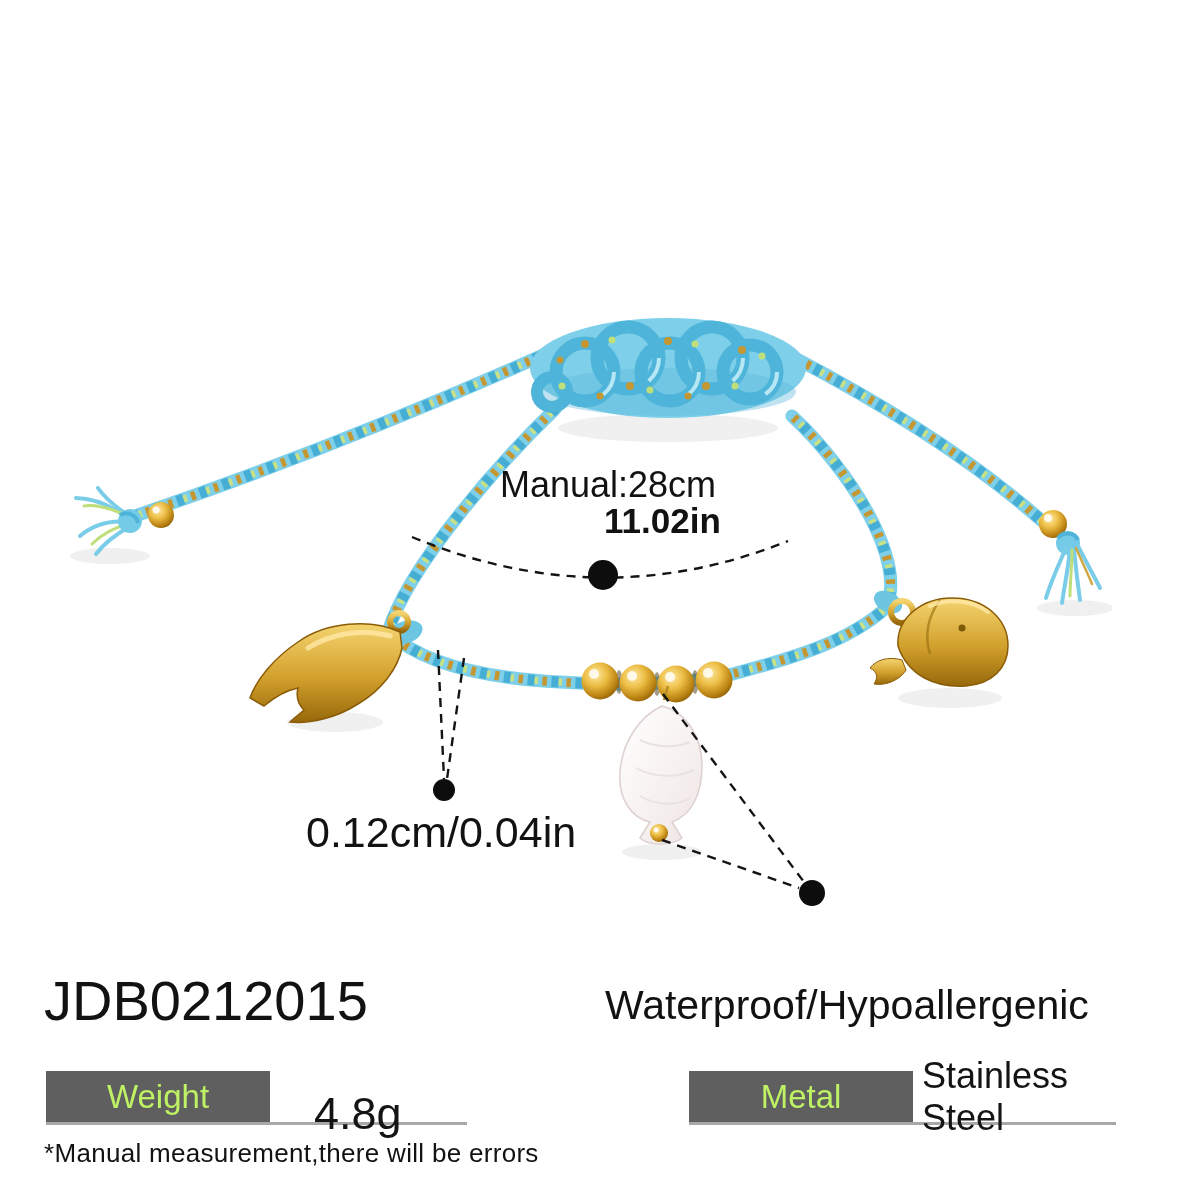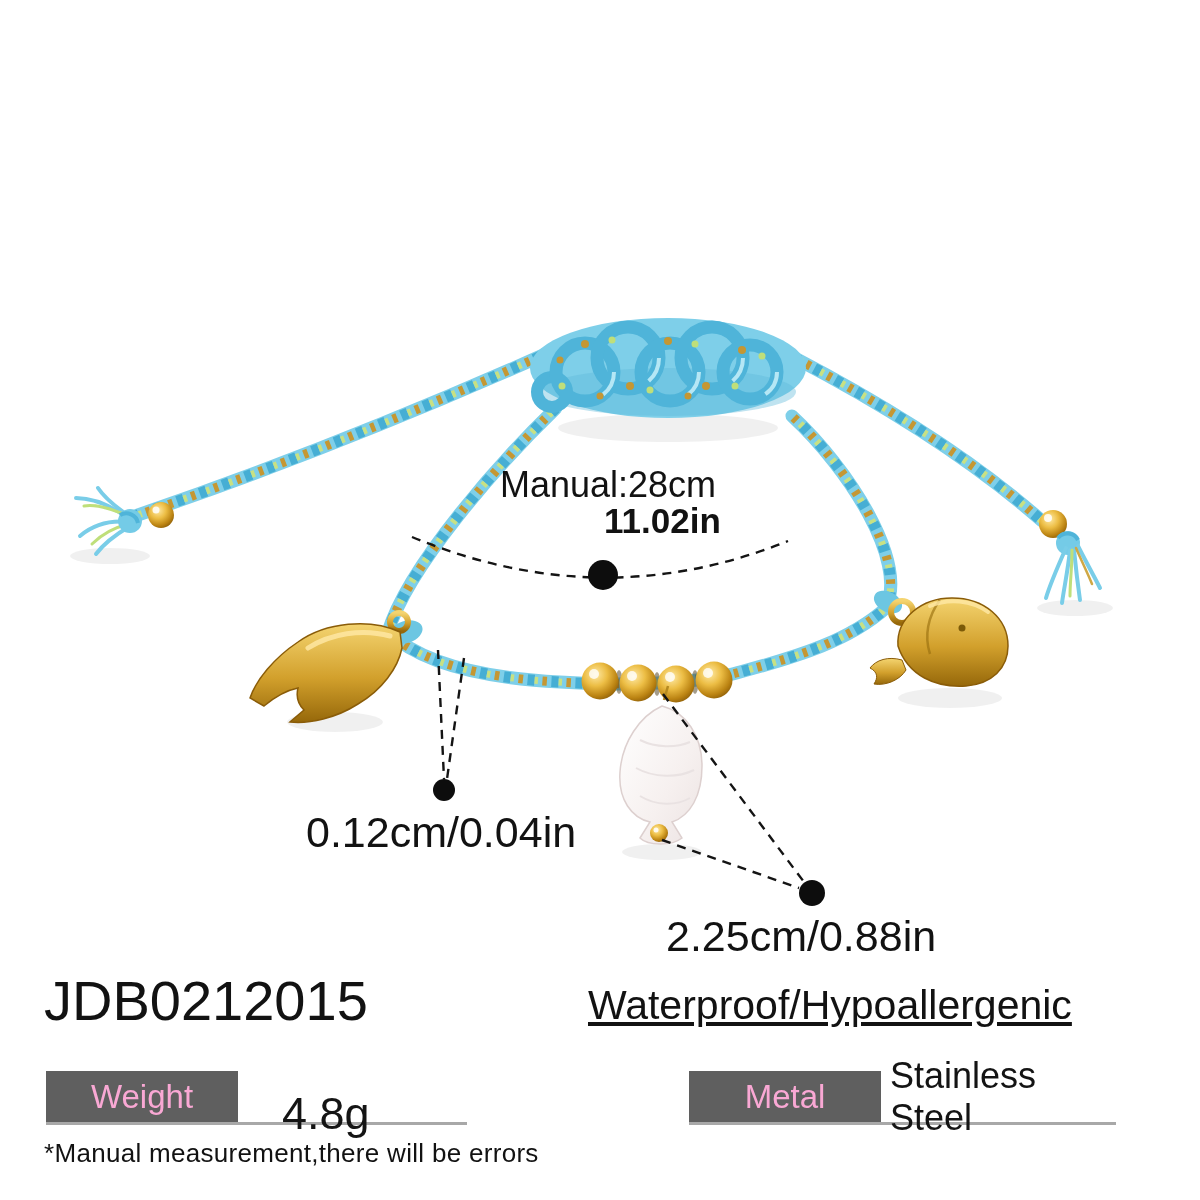"2.25cm/0.88in" div.txt { html: <div>2.25cm/0.88in</div> -> none }
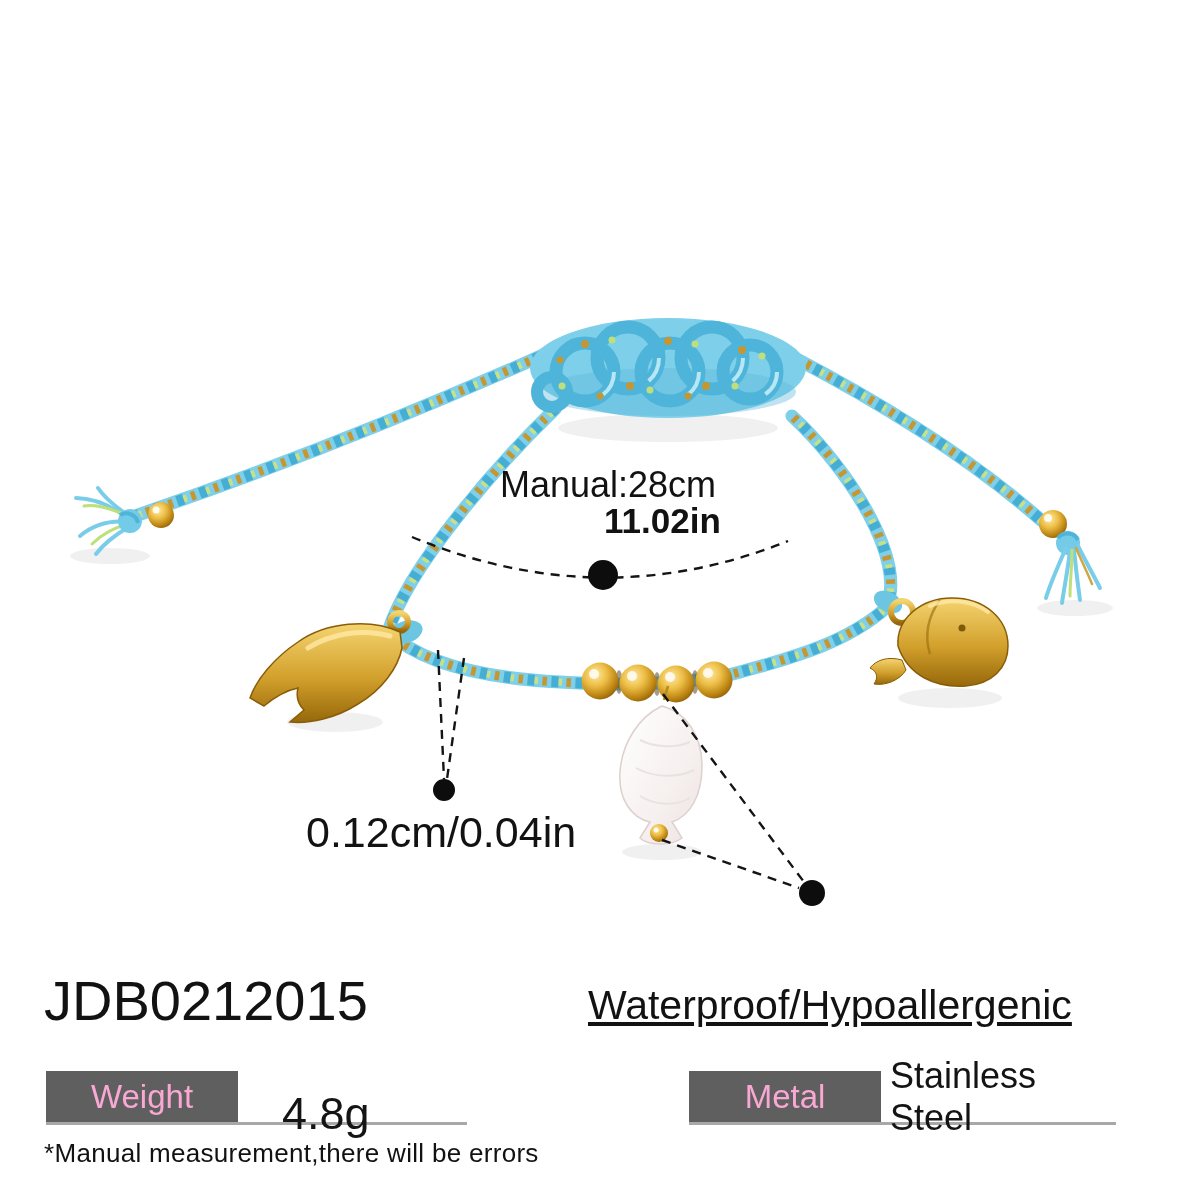"Waterproof/Hypoallergenic" .features { left: 588px -> 605px; text-decoration: underline -> none }
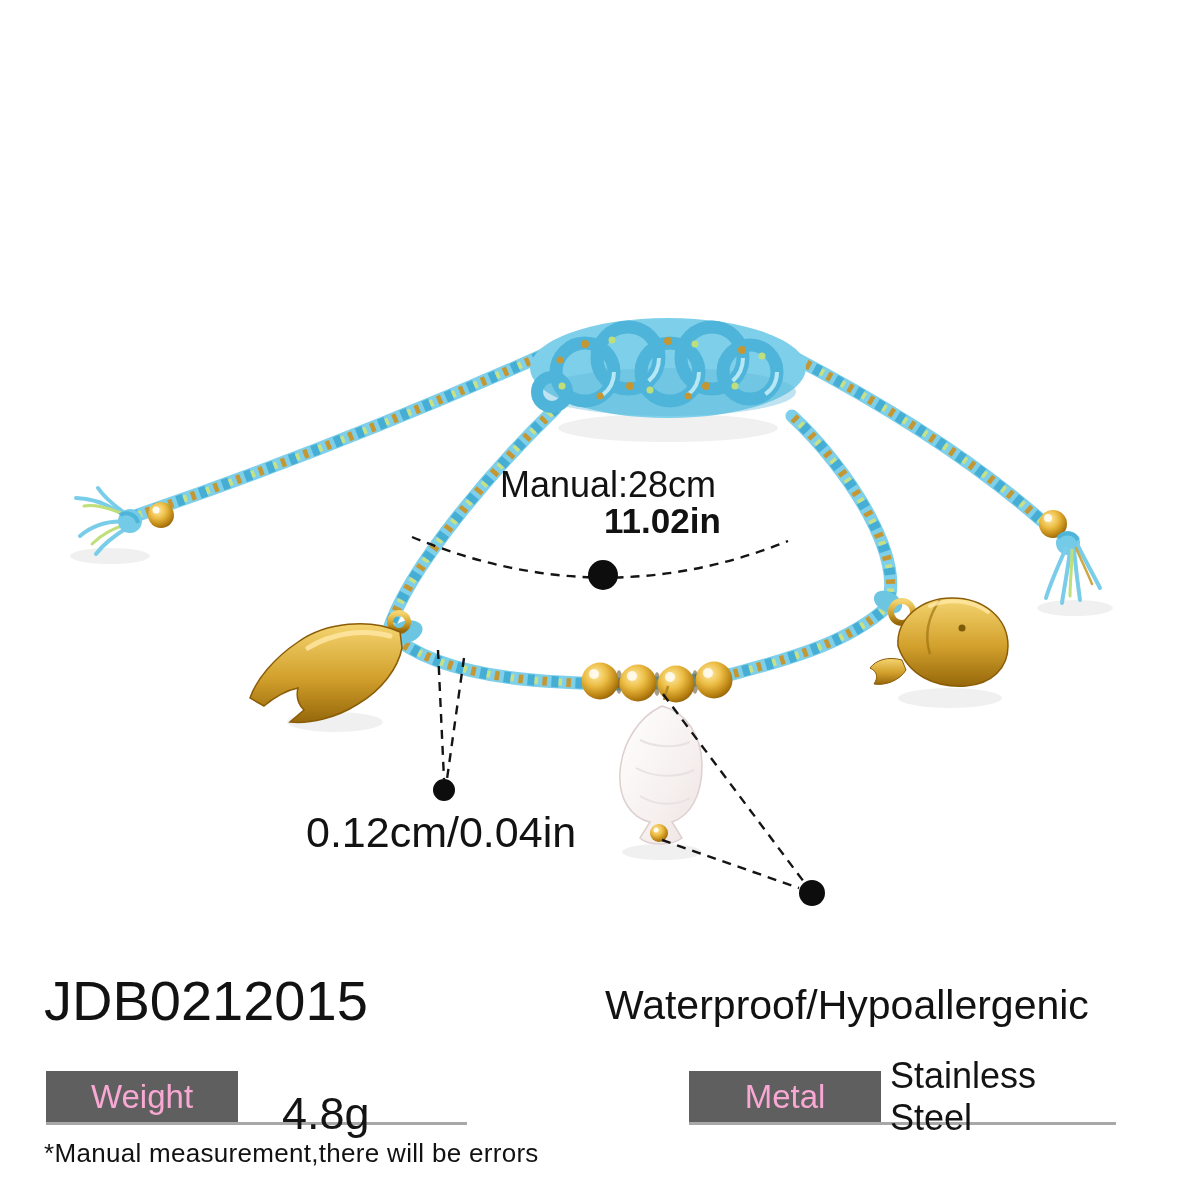"Weight" .spec-label { color: #f9a8d4 -> #bef264; width: 192px -> 224px }
